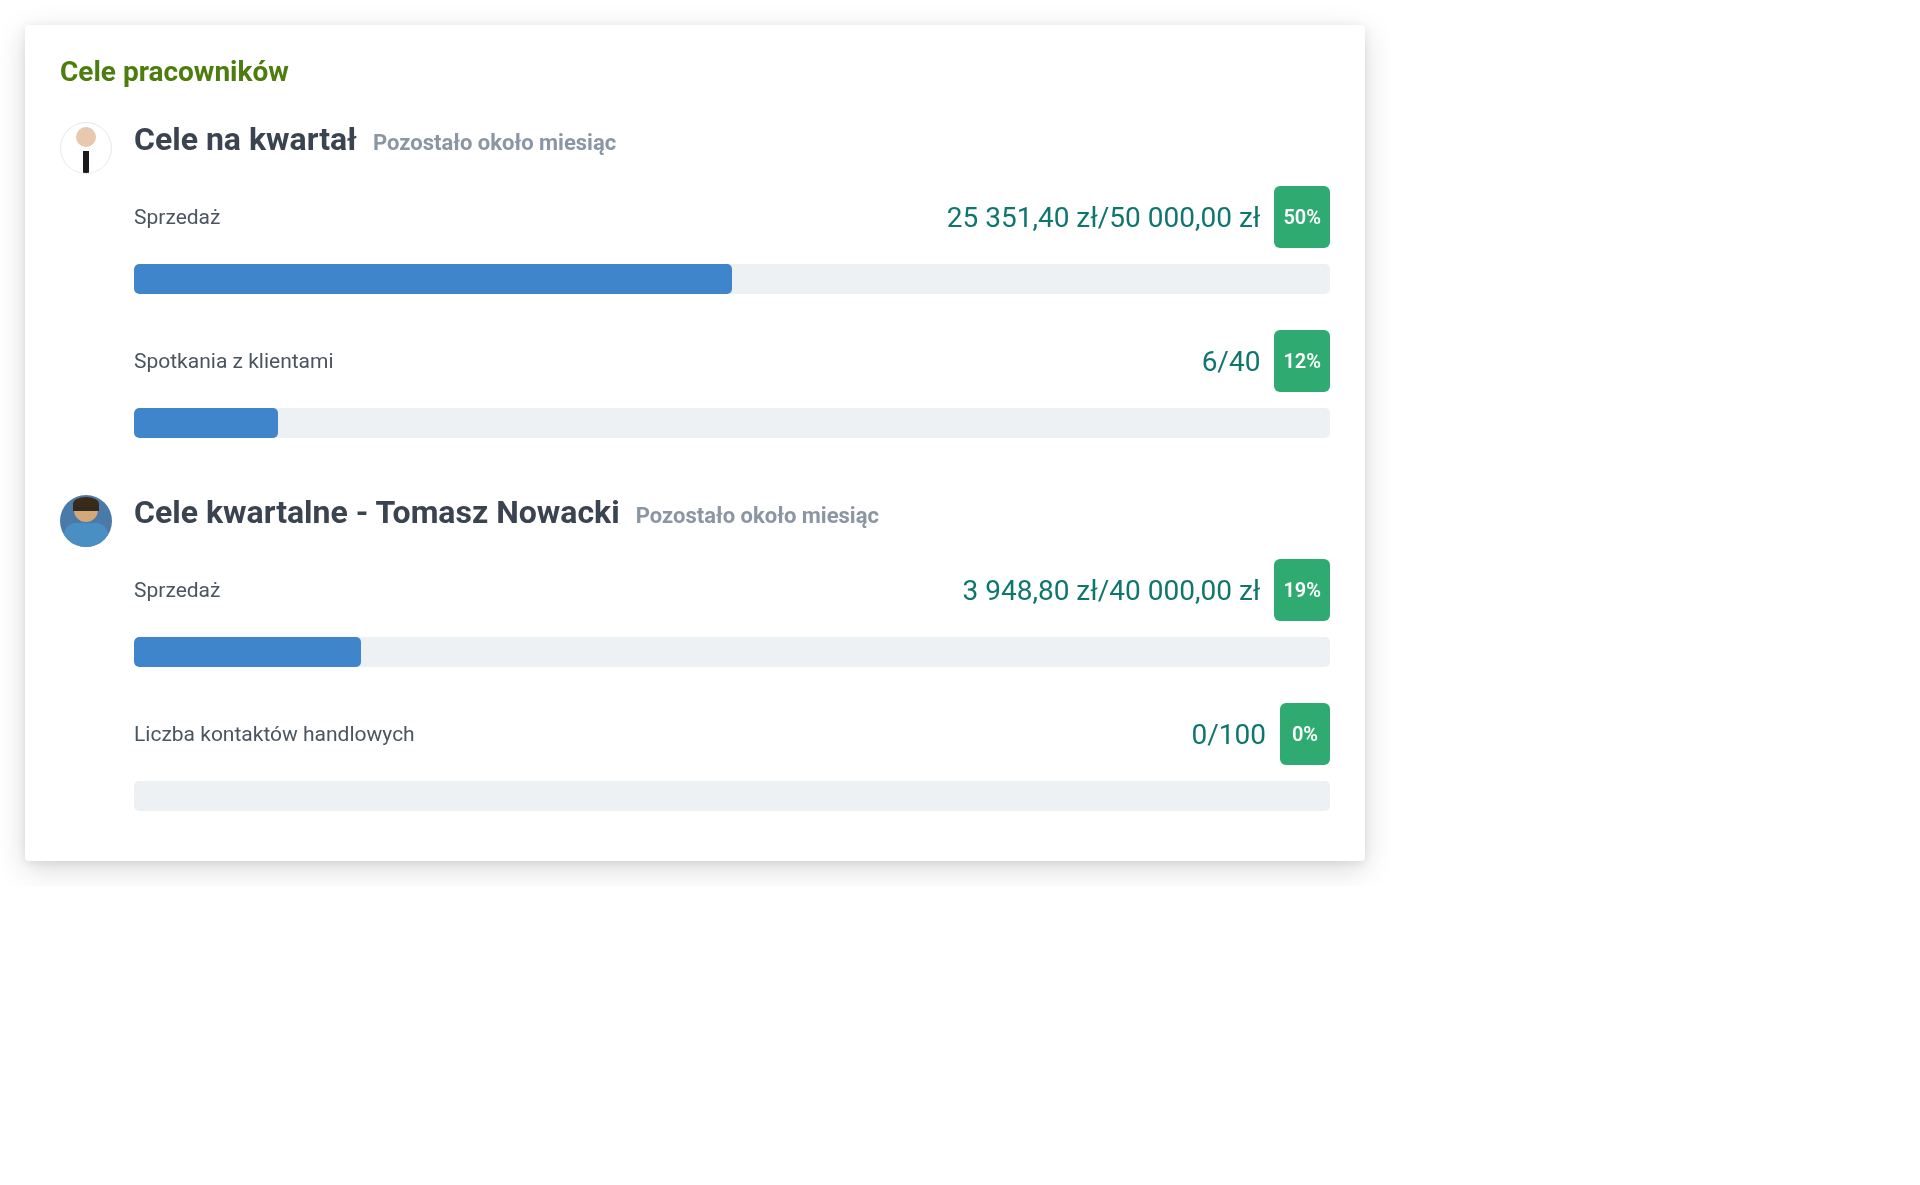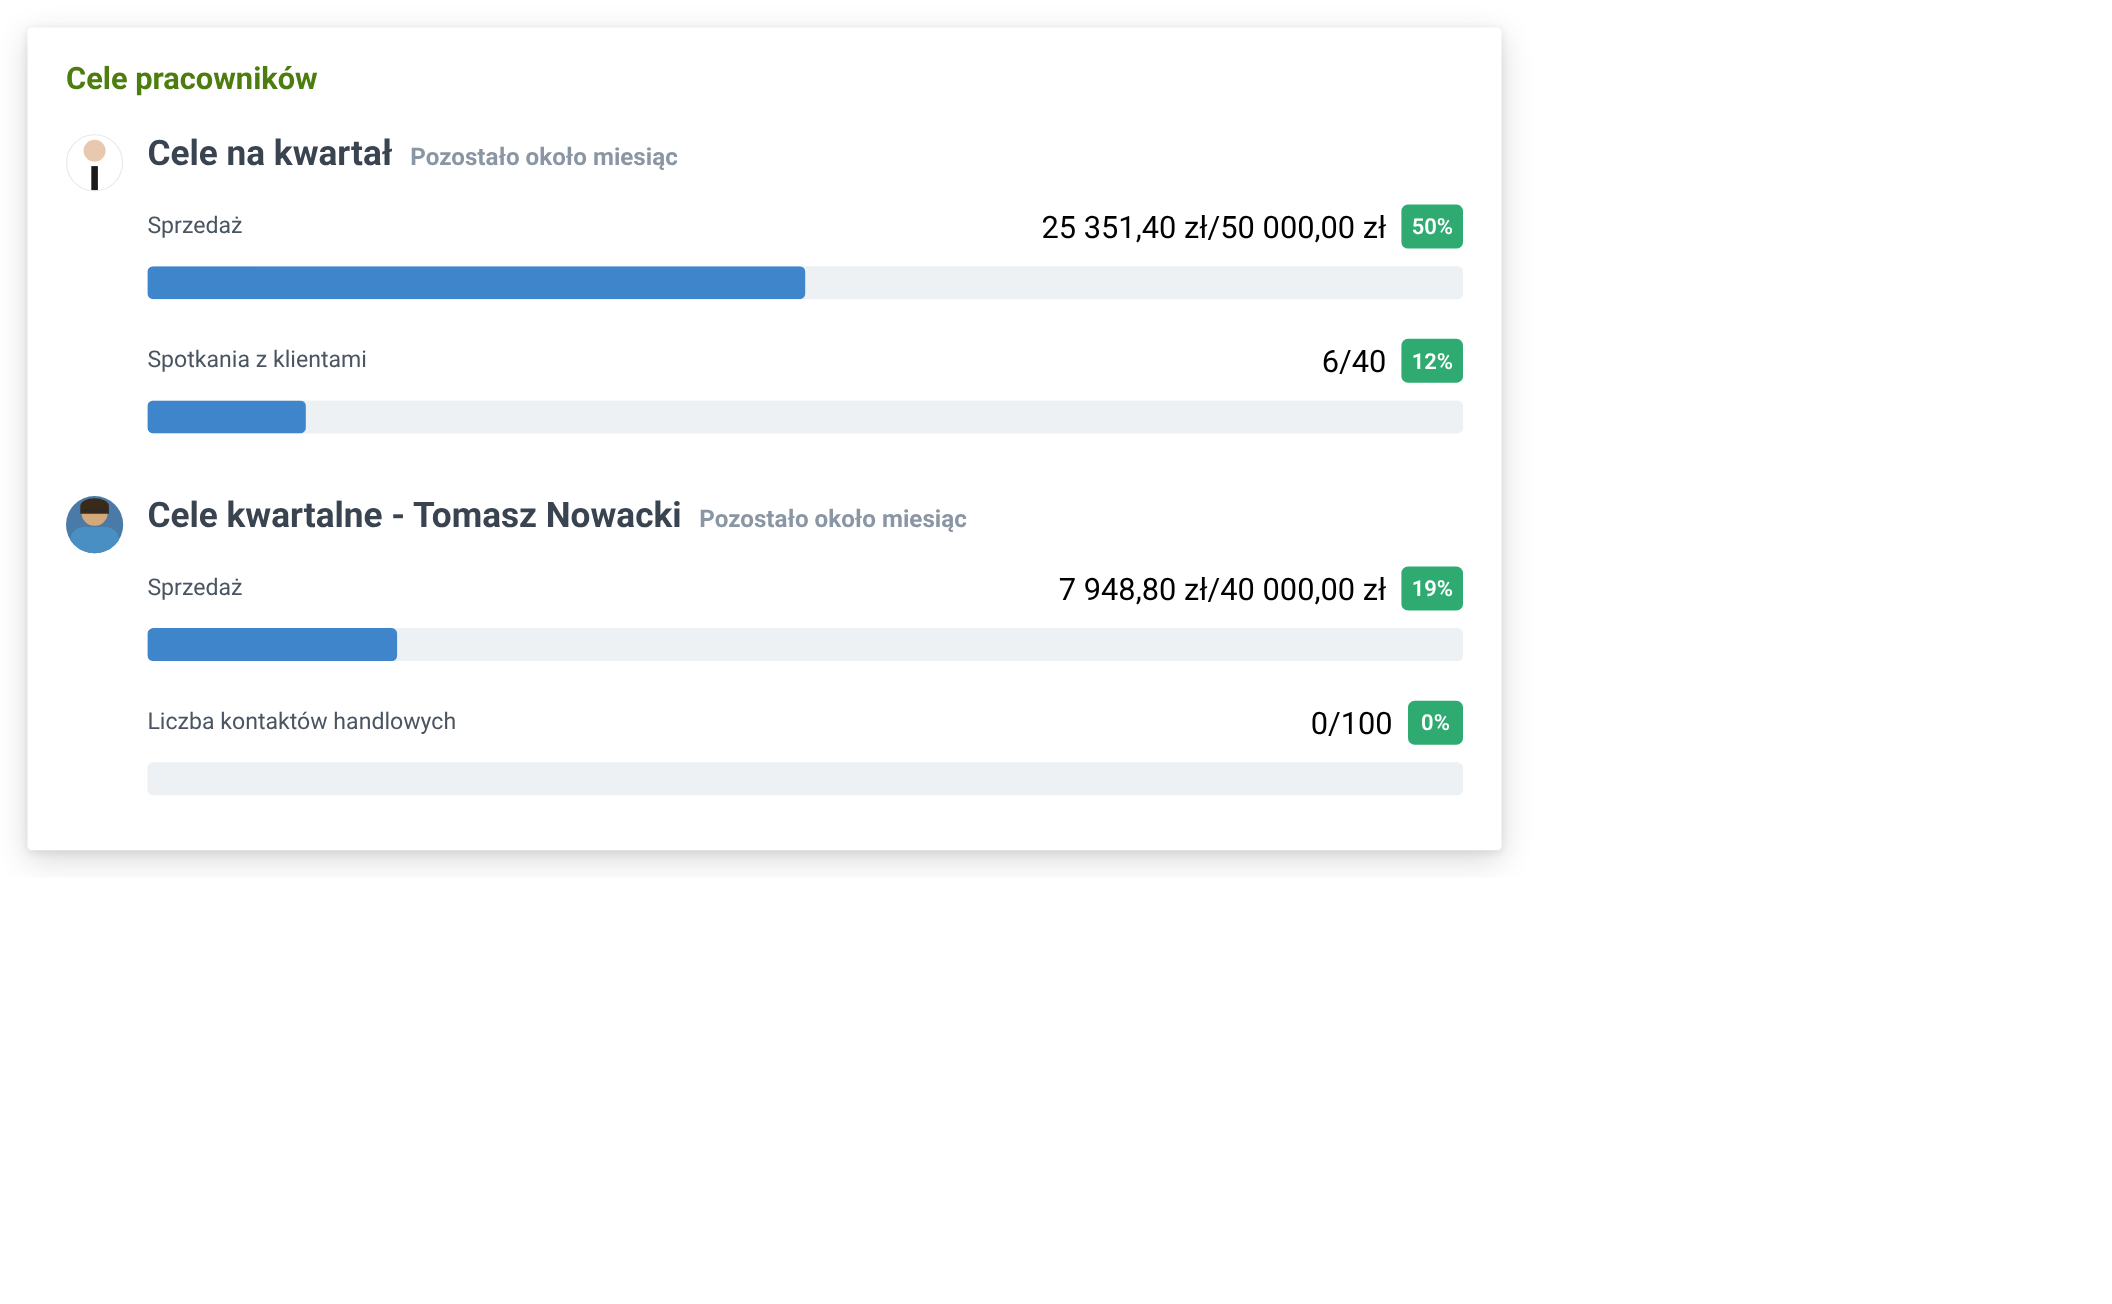"25 351,40 zł/50 000,00 zł" .goal-value { color: #000000 -> #0f766e }
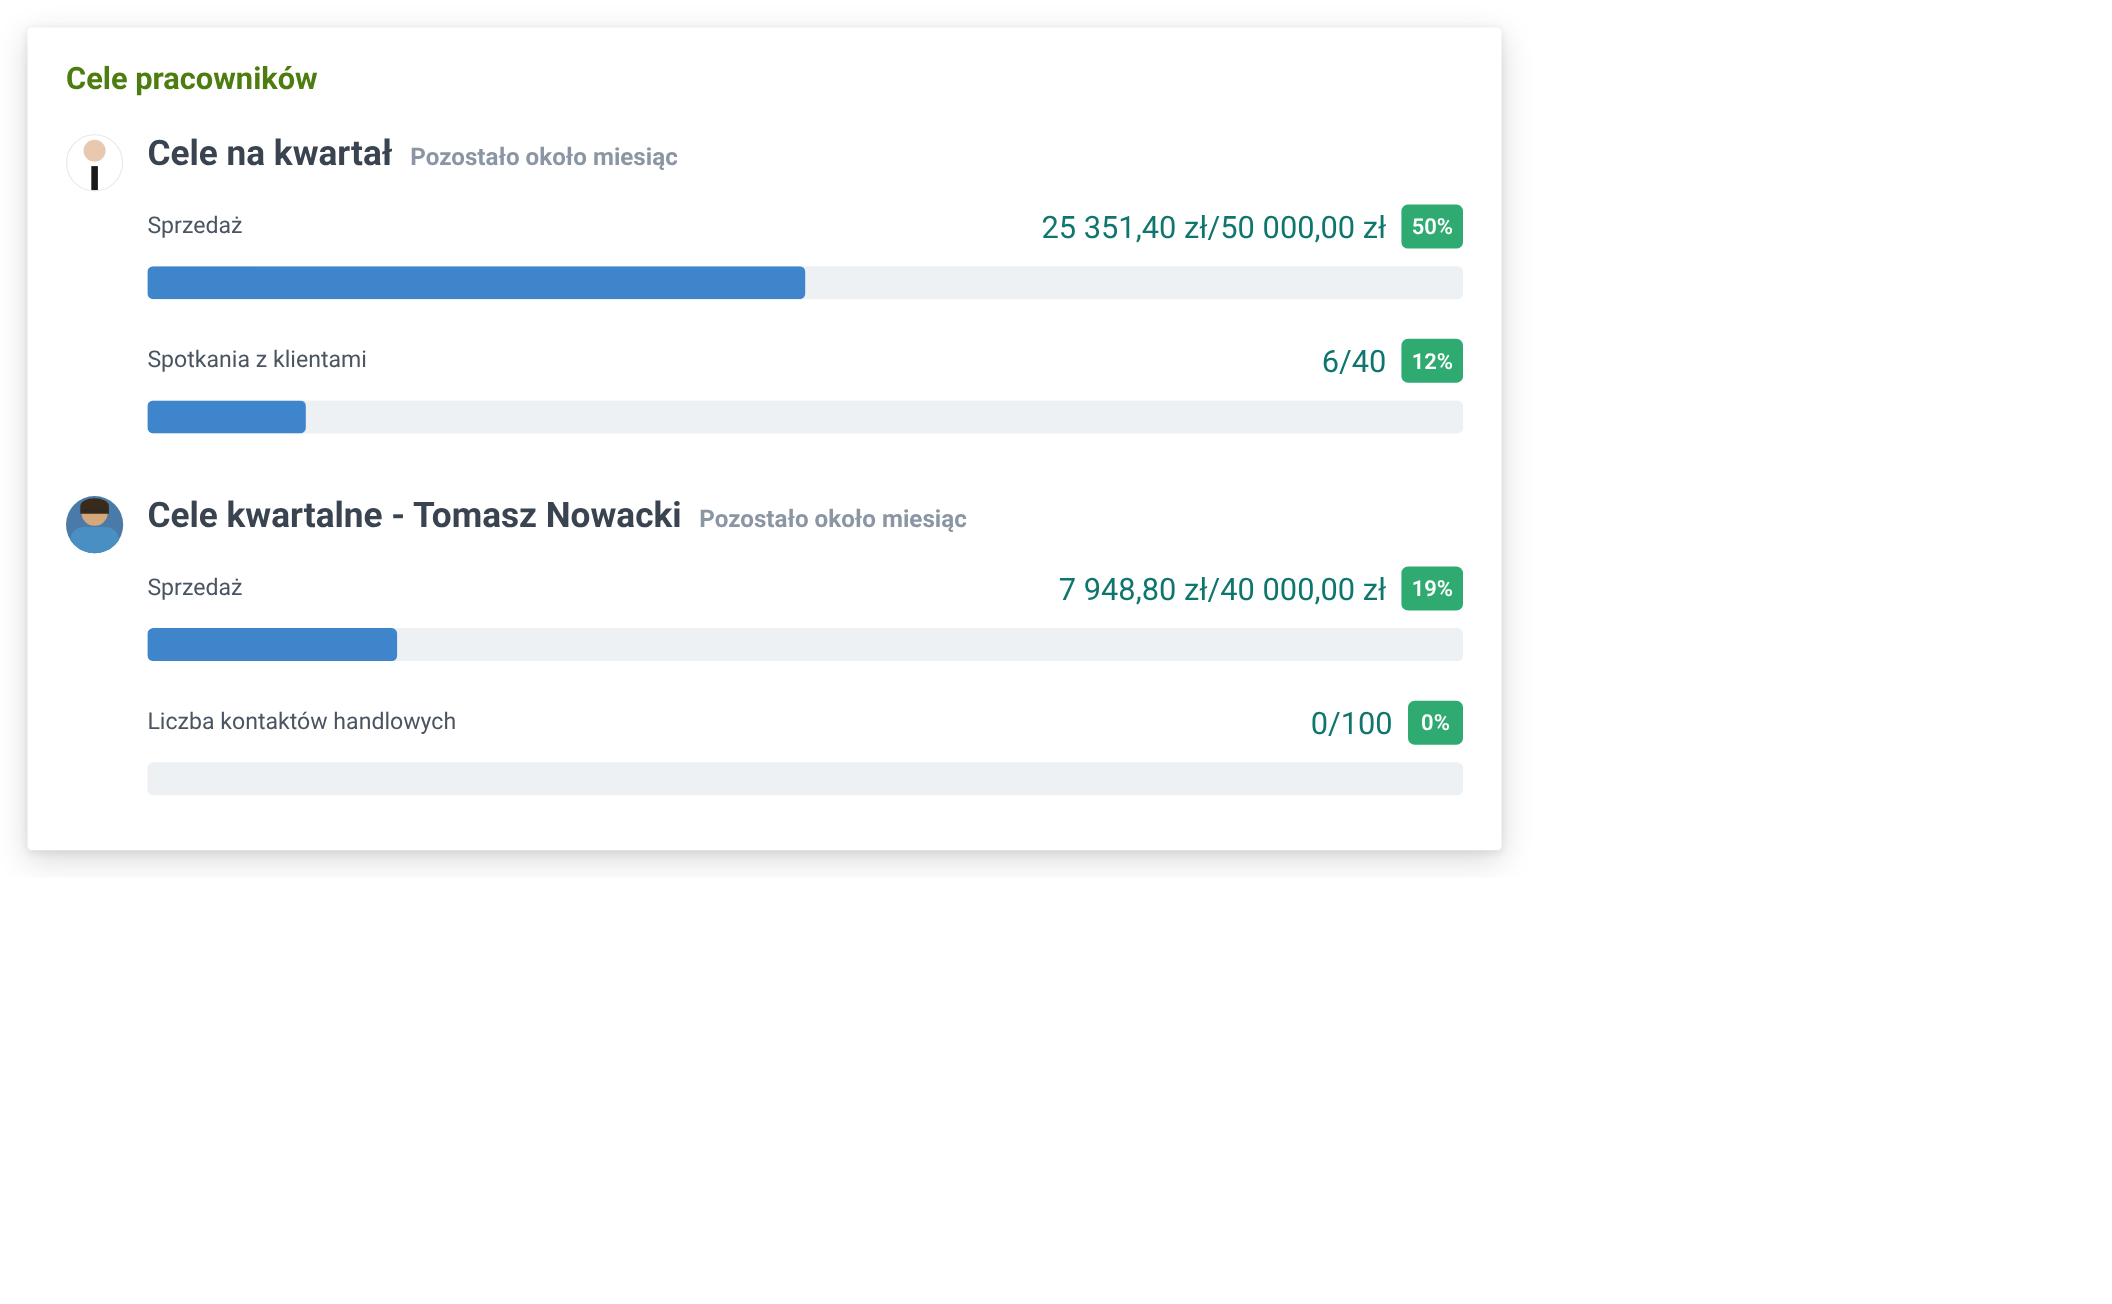"50%" .percent-badge { padding: 8px 9px -> 19px 9px }
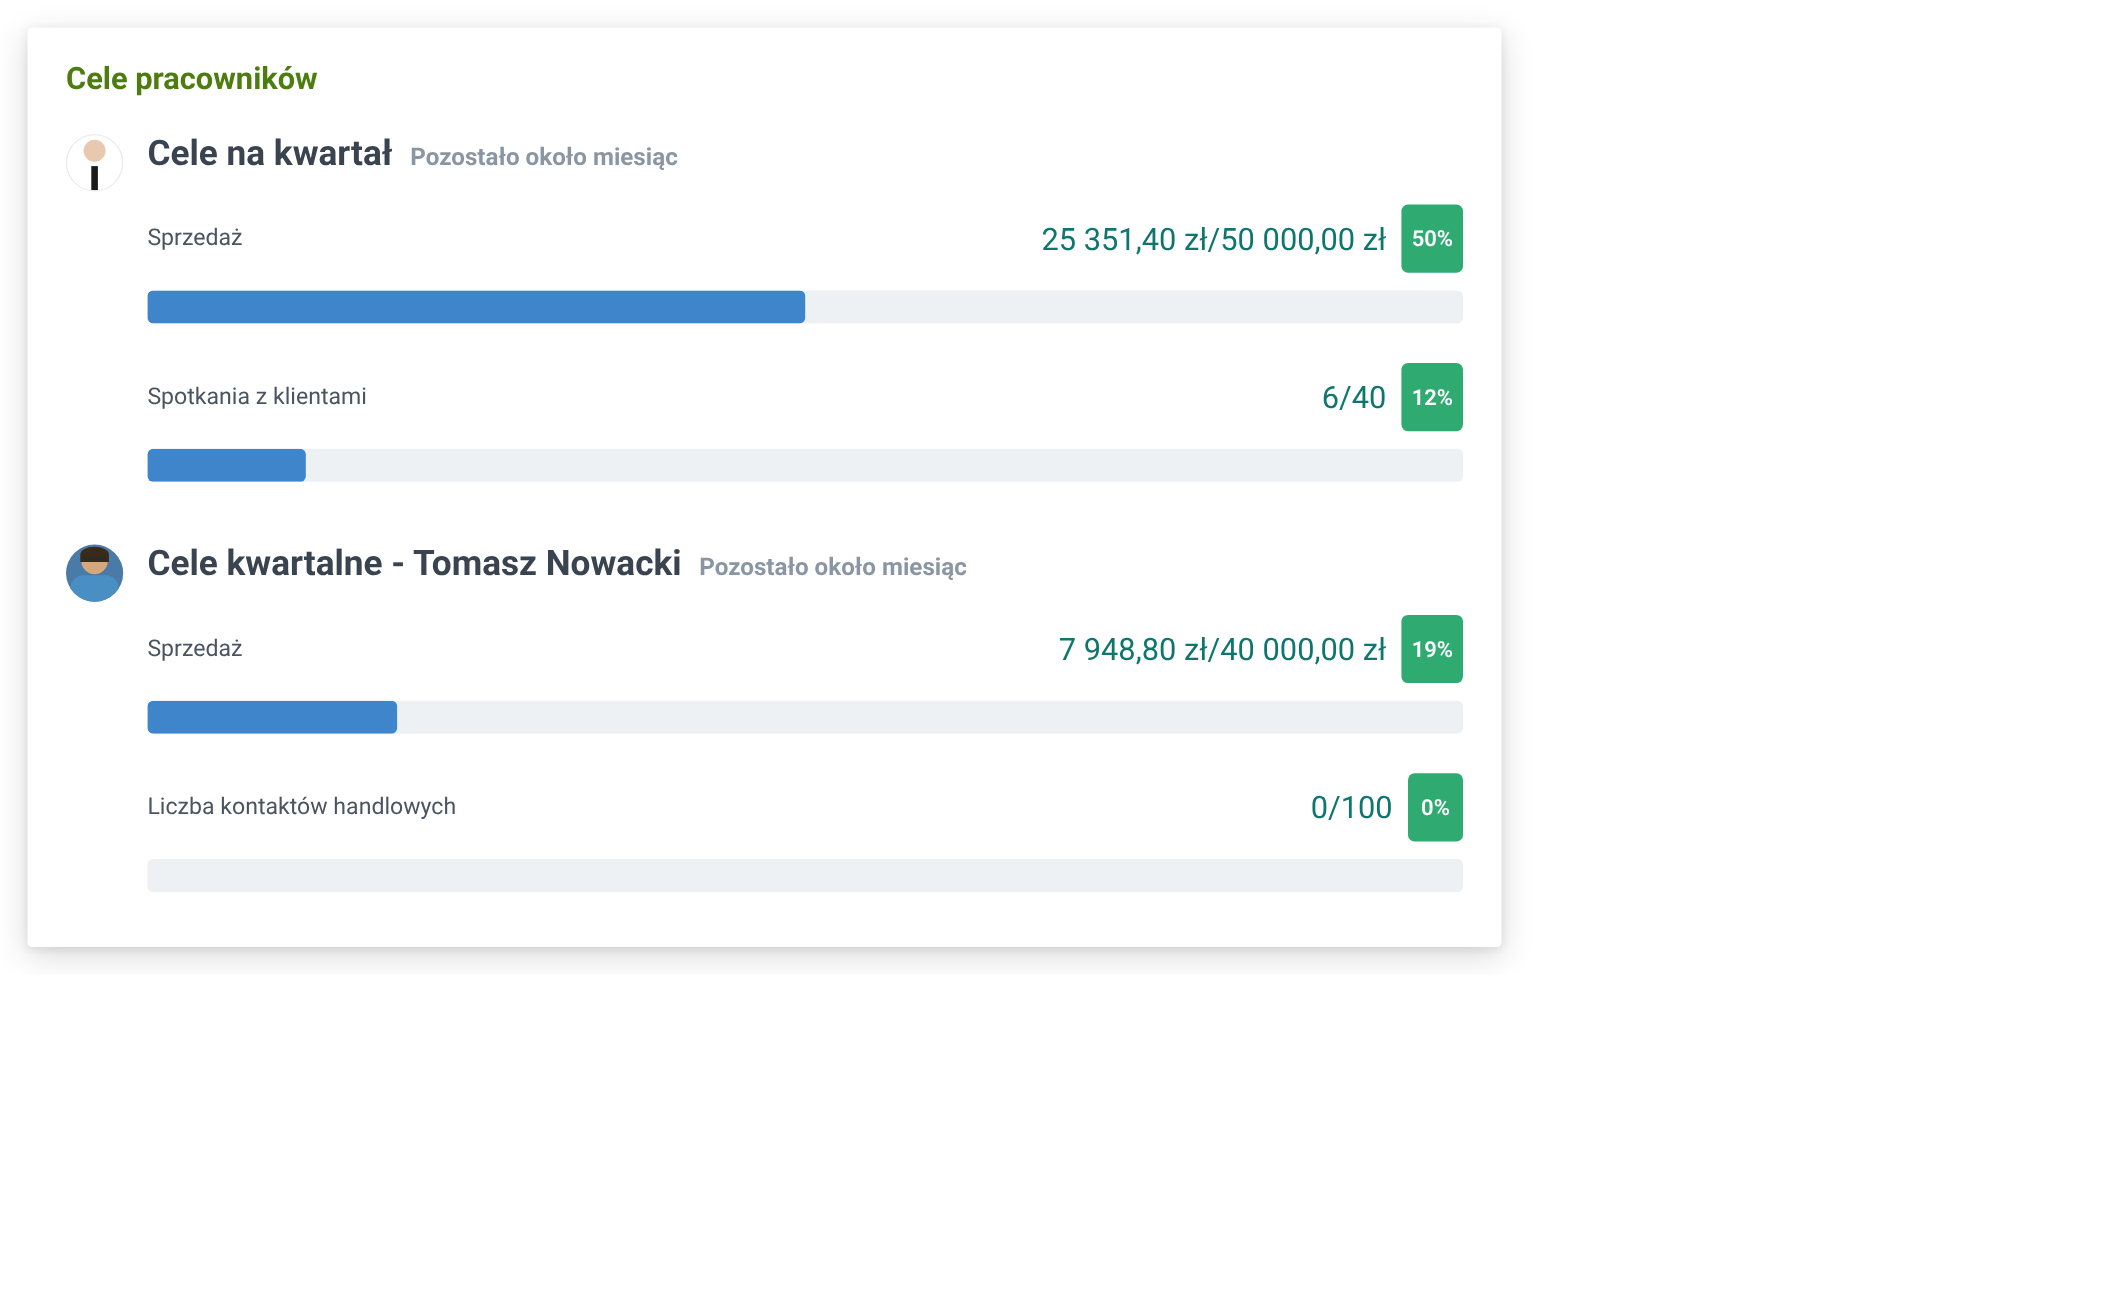"7 948,80 zł/40 000,00 zł" span.goal-value { text: 7 948,80 -> 3 948,80 }
